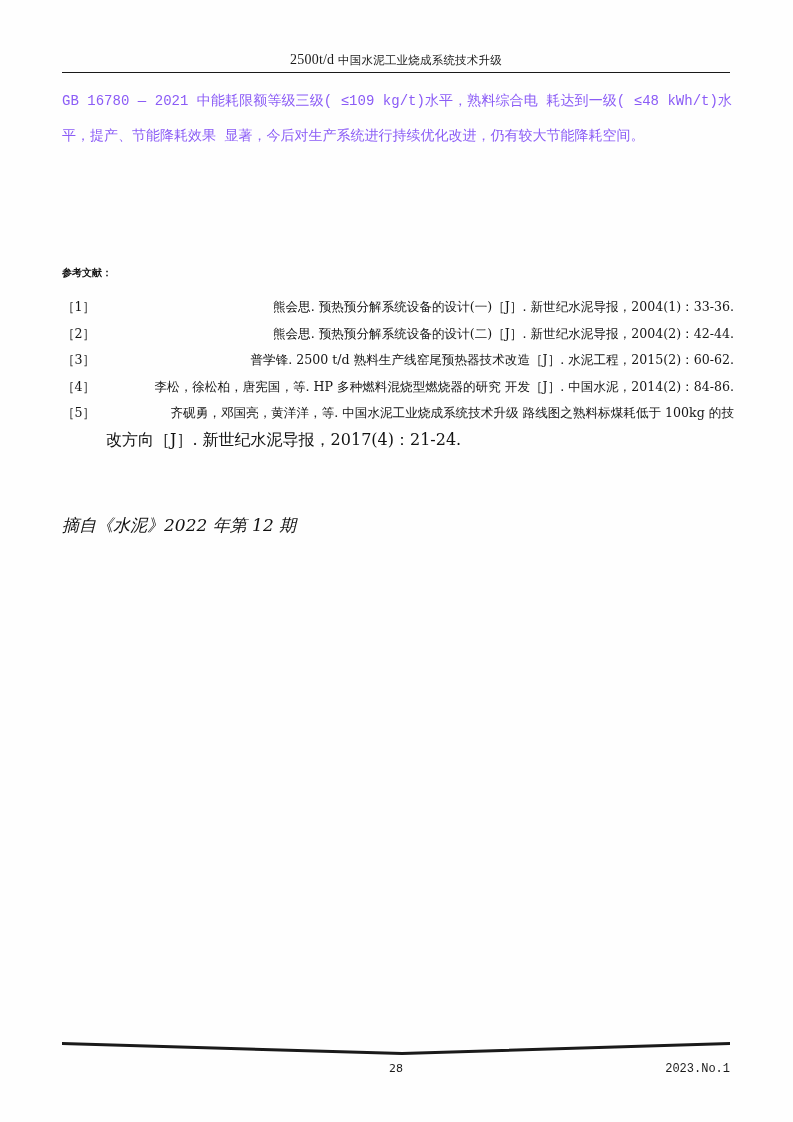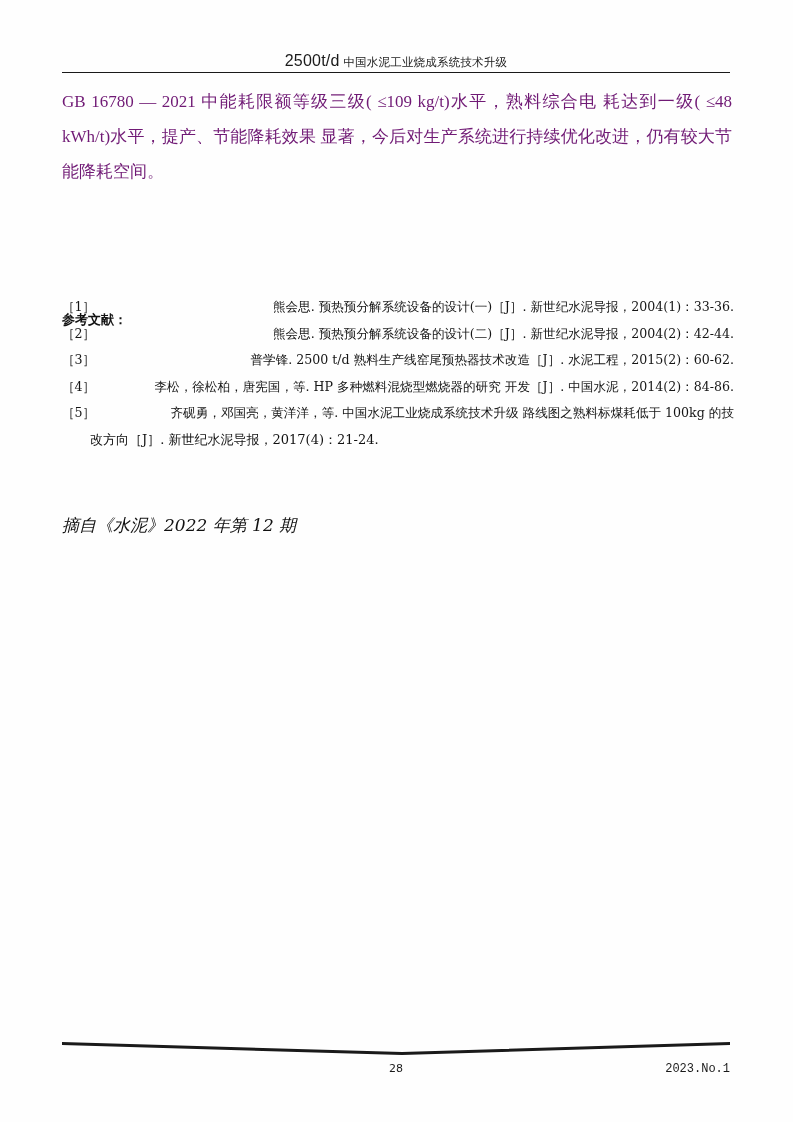"2500t/d" .header .run-num { font-family: Liberation Sans, sans-serif -> Liberation Serif, serif; font-size: 16px -> 14px }
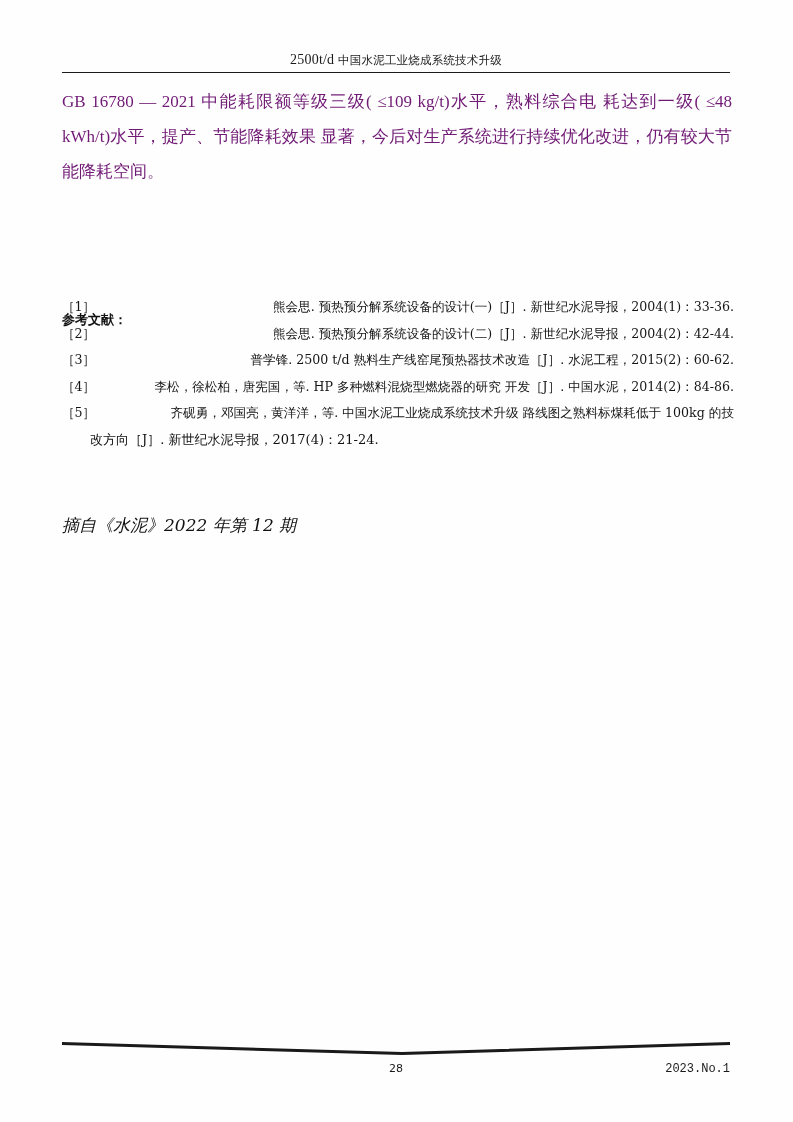"GB 16780 — 2021 中能耗限额等级三级(" .para { color: #701a75 -> #8b5cf6; font-family: Liberation Serif, serif -> Liberation Mono, monospace; font-size: 17px -> 14px }
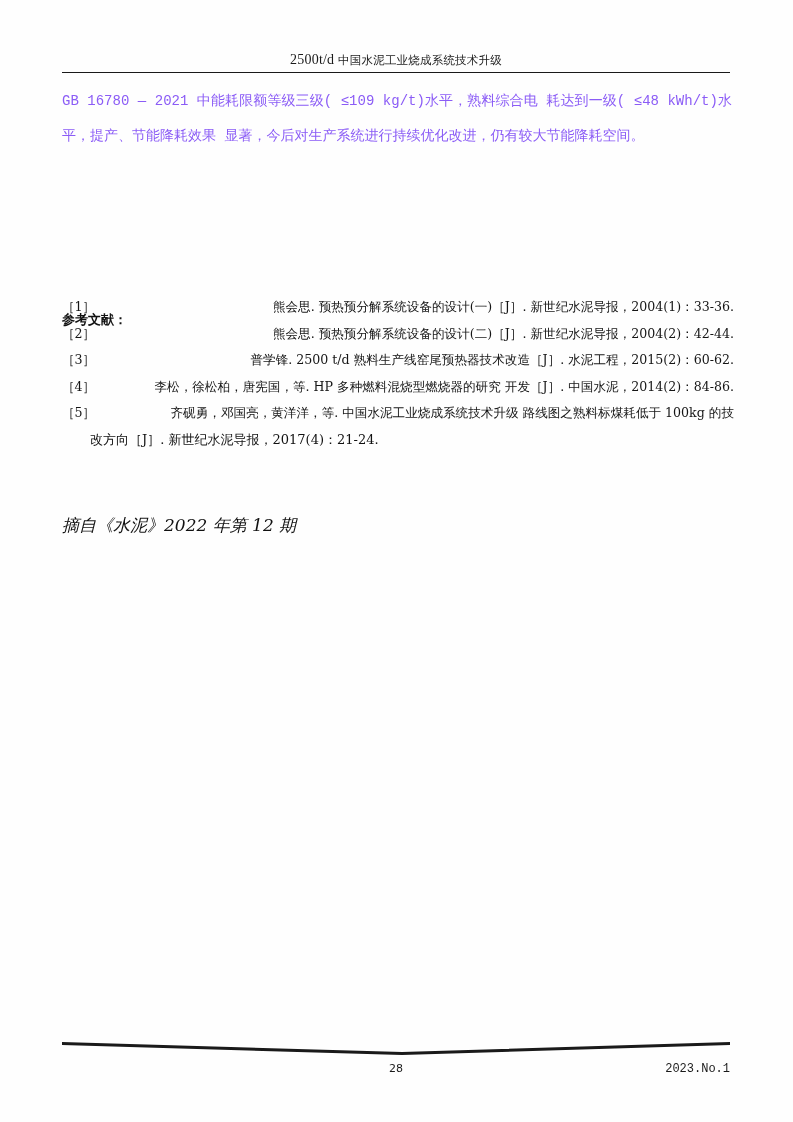"参考文献：" .ref-title { font-size: 13px -> 10px; margin-top: 45px -> none }
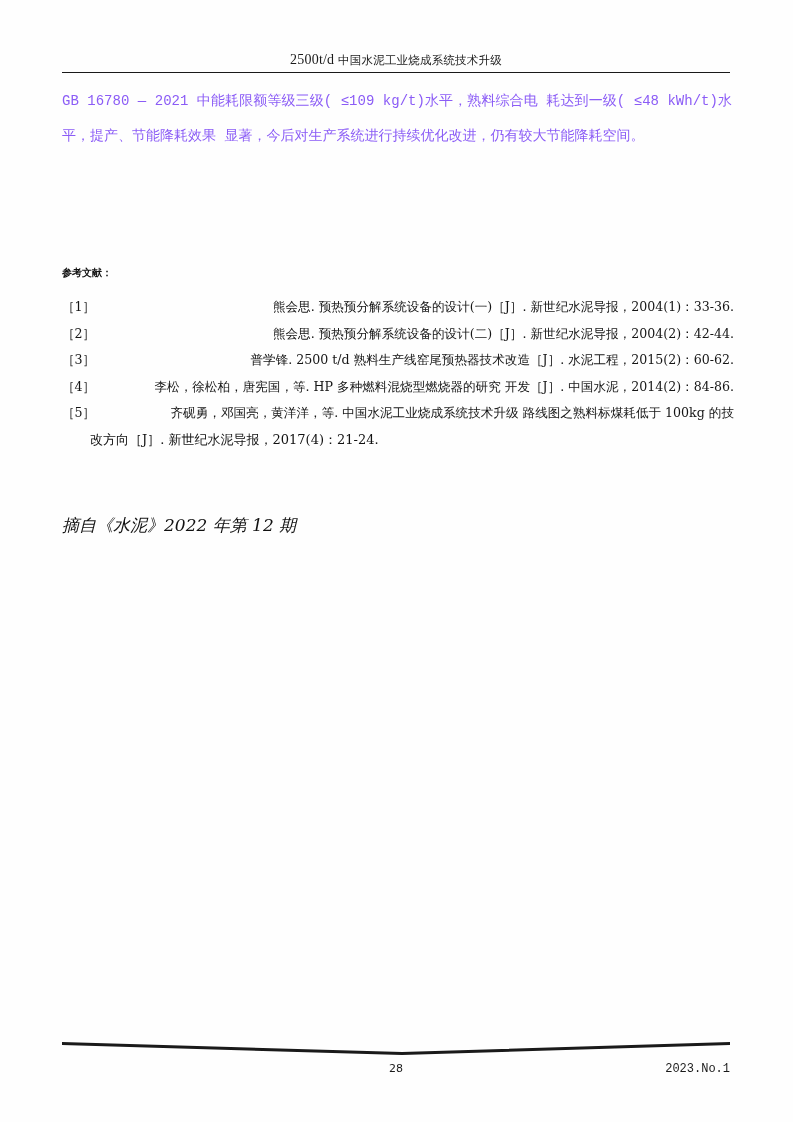"改方向［J］. 新世纪水泥导报，2017(4)：21-24." .ref-cont { font-size: 13px -> 16px; margin-left: 28px -> 44px }
